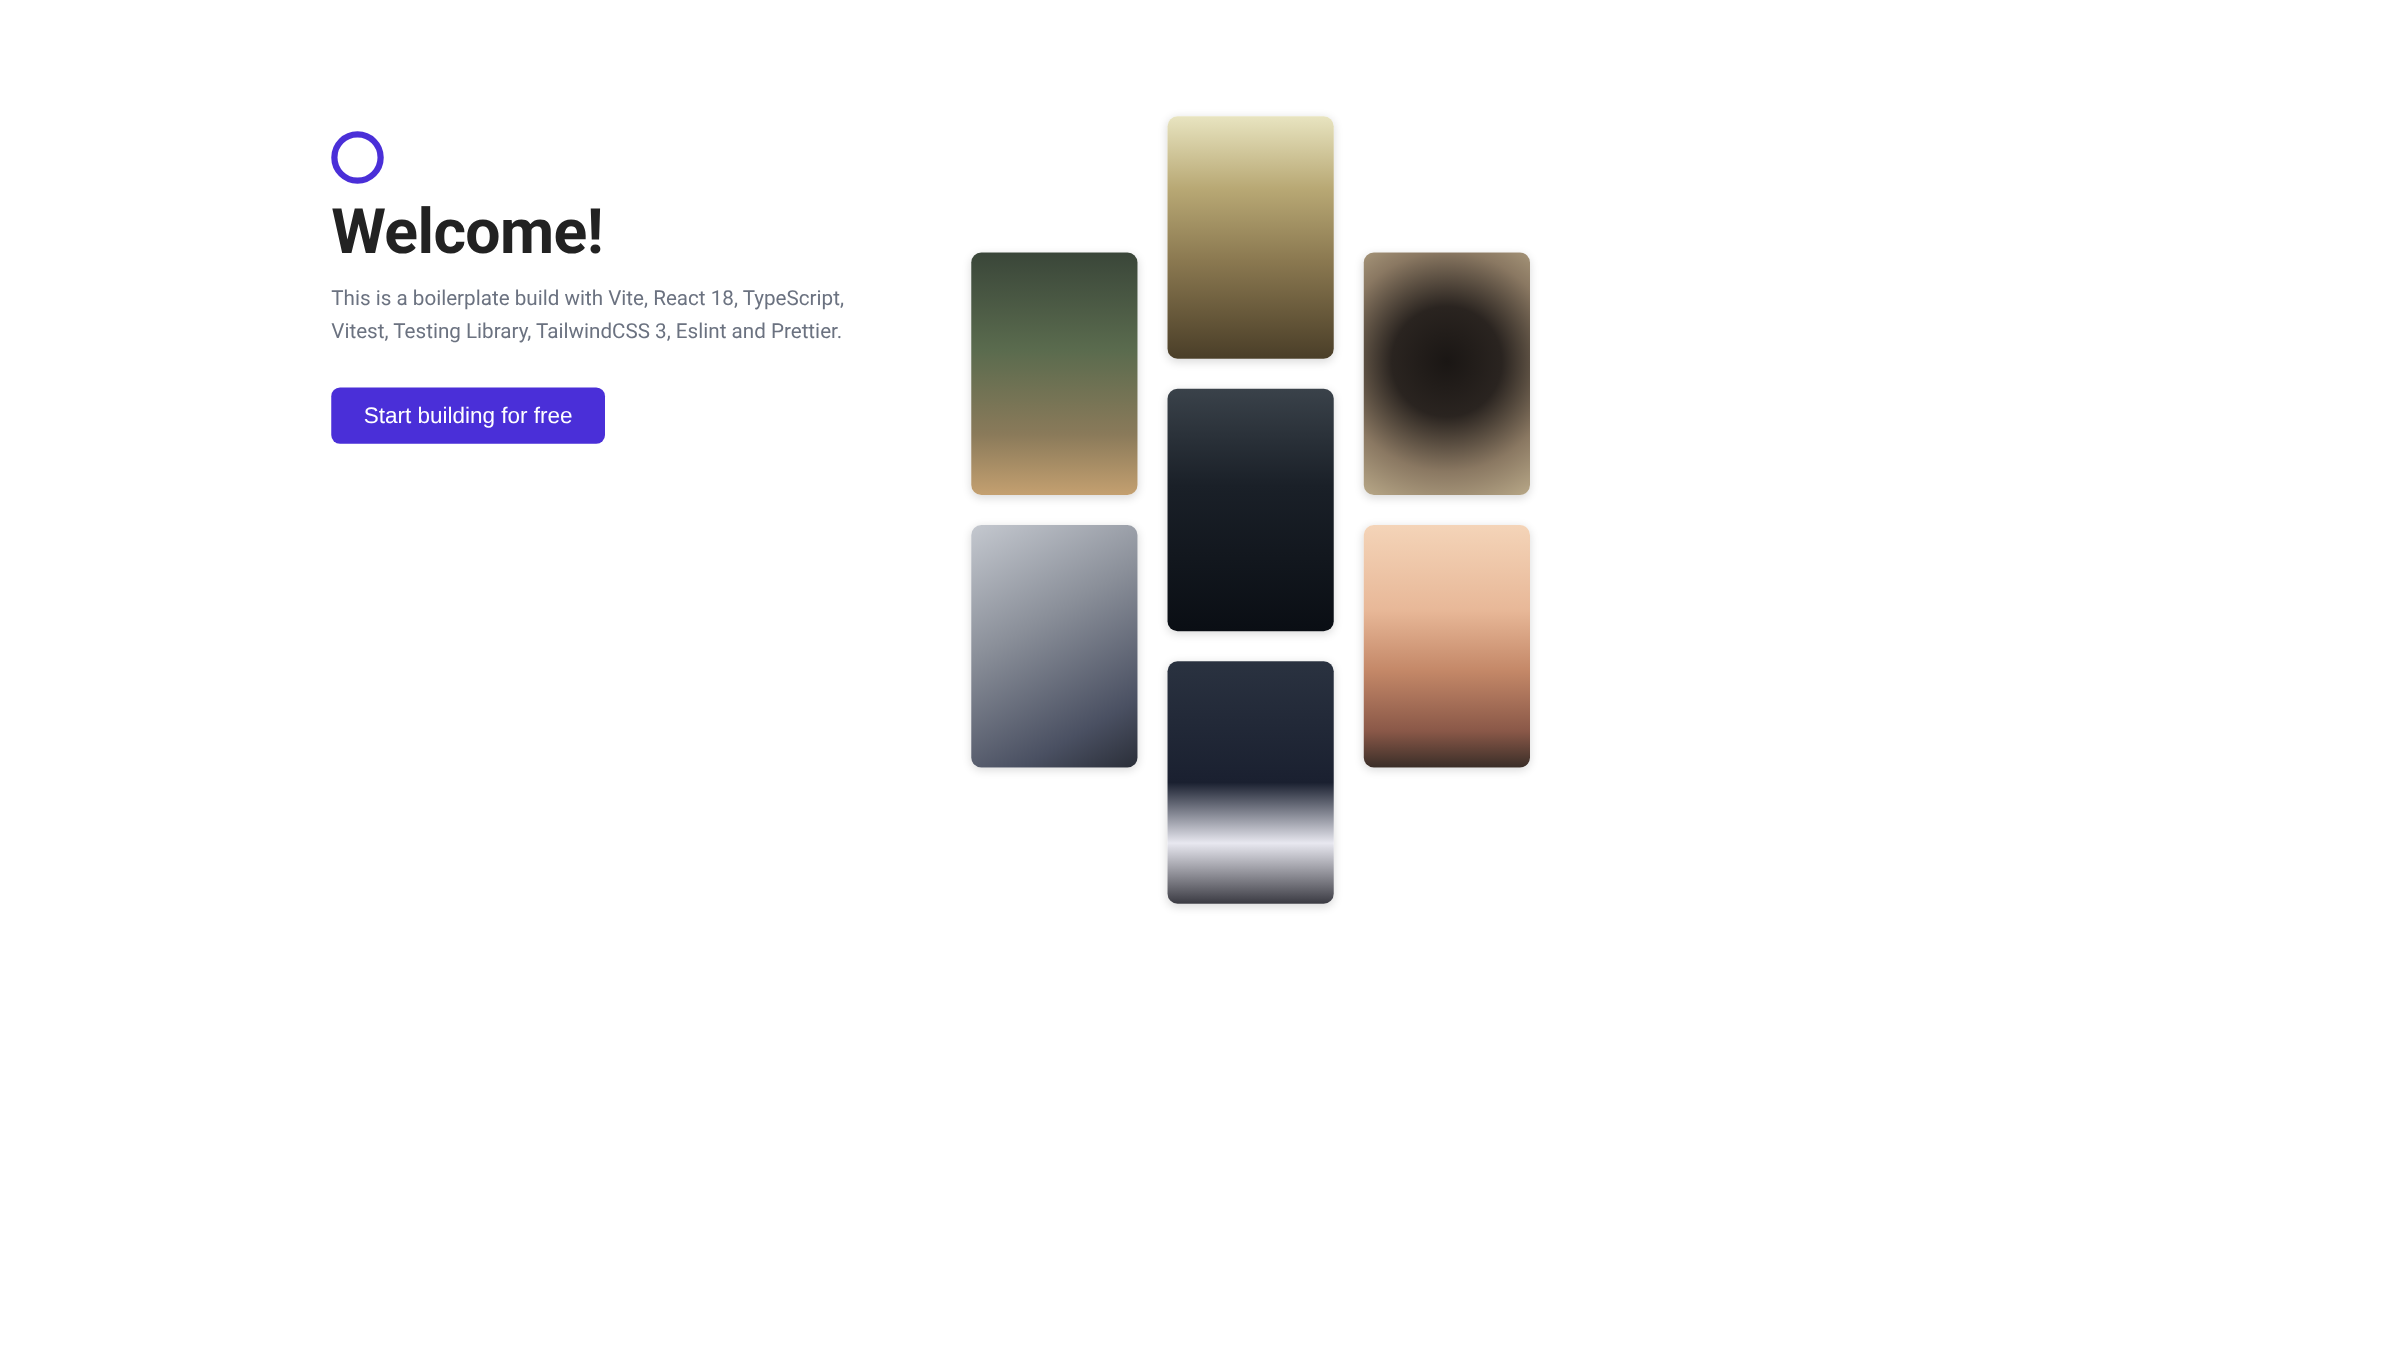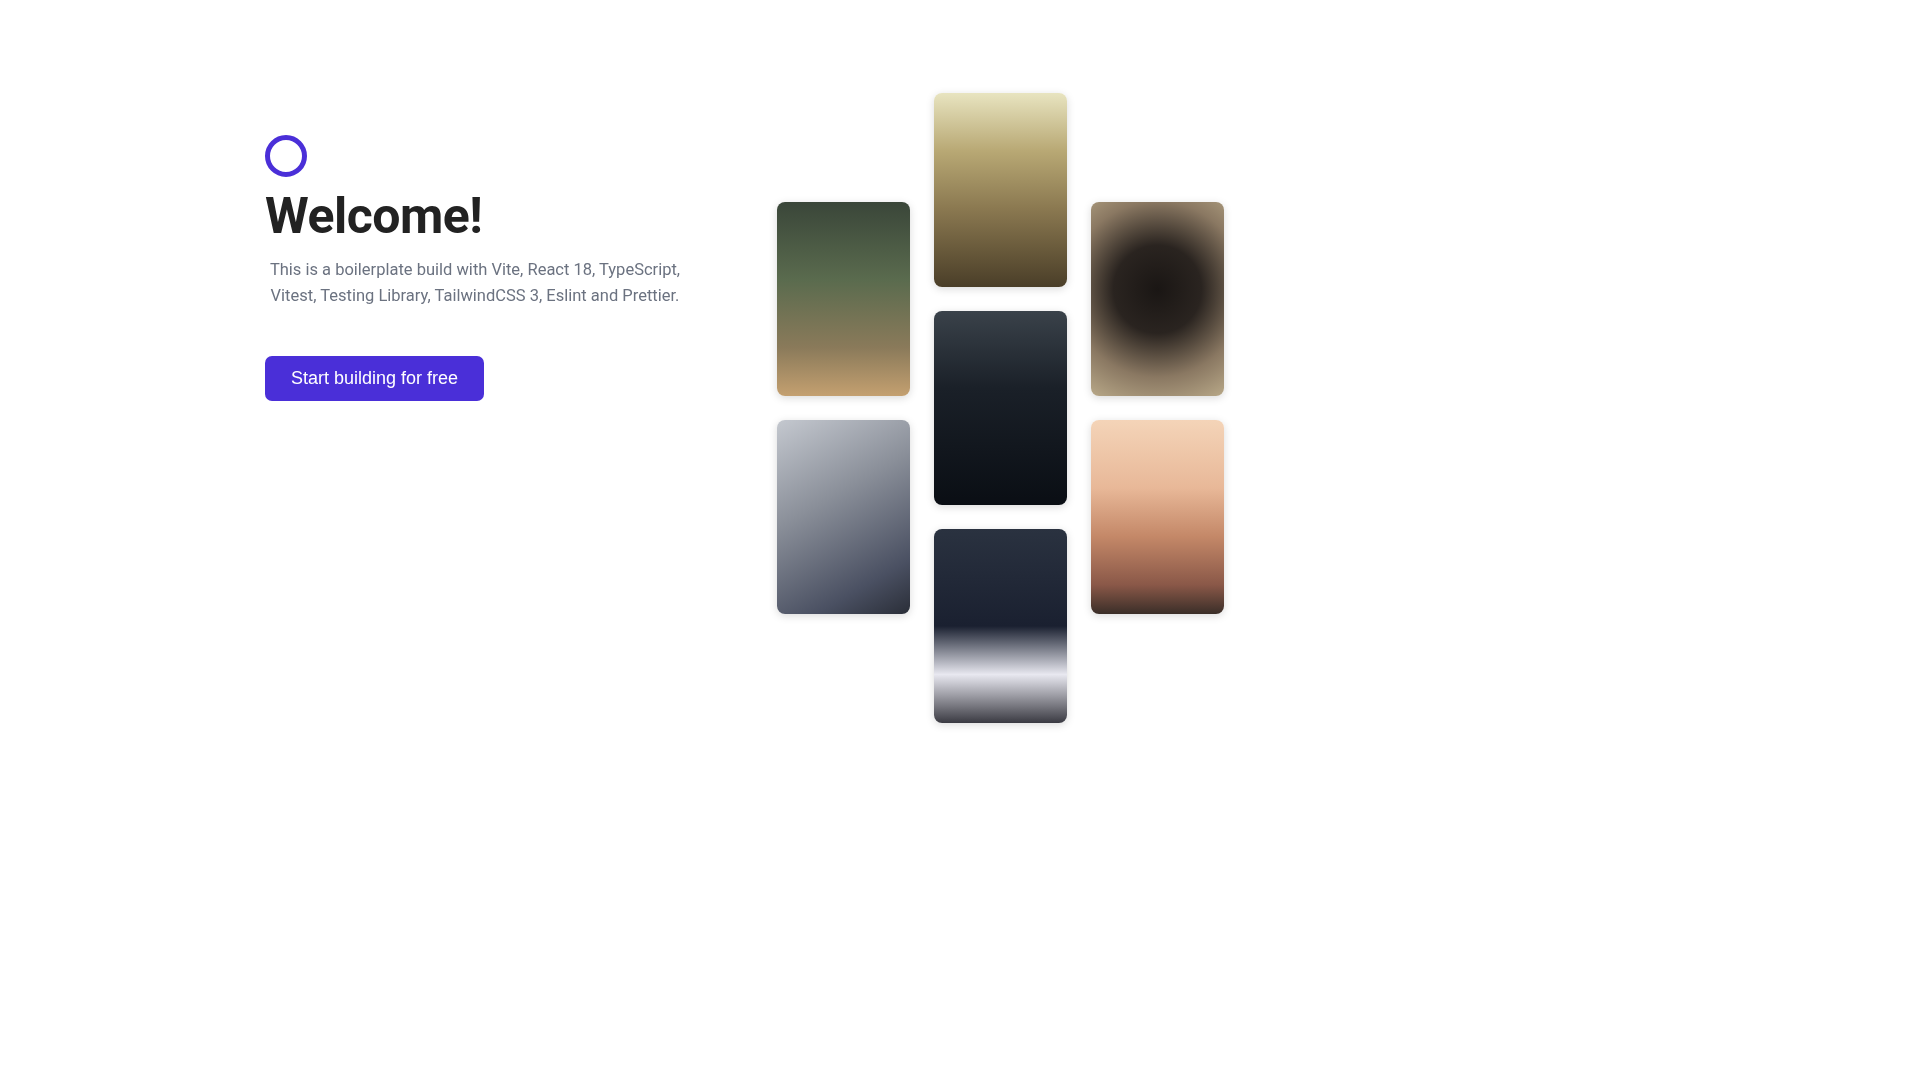"Welcome!" .container { padding: 90px 0 0 265px -> 60px 0 0 265px }
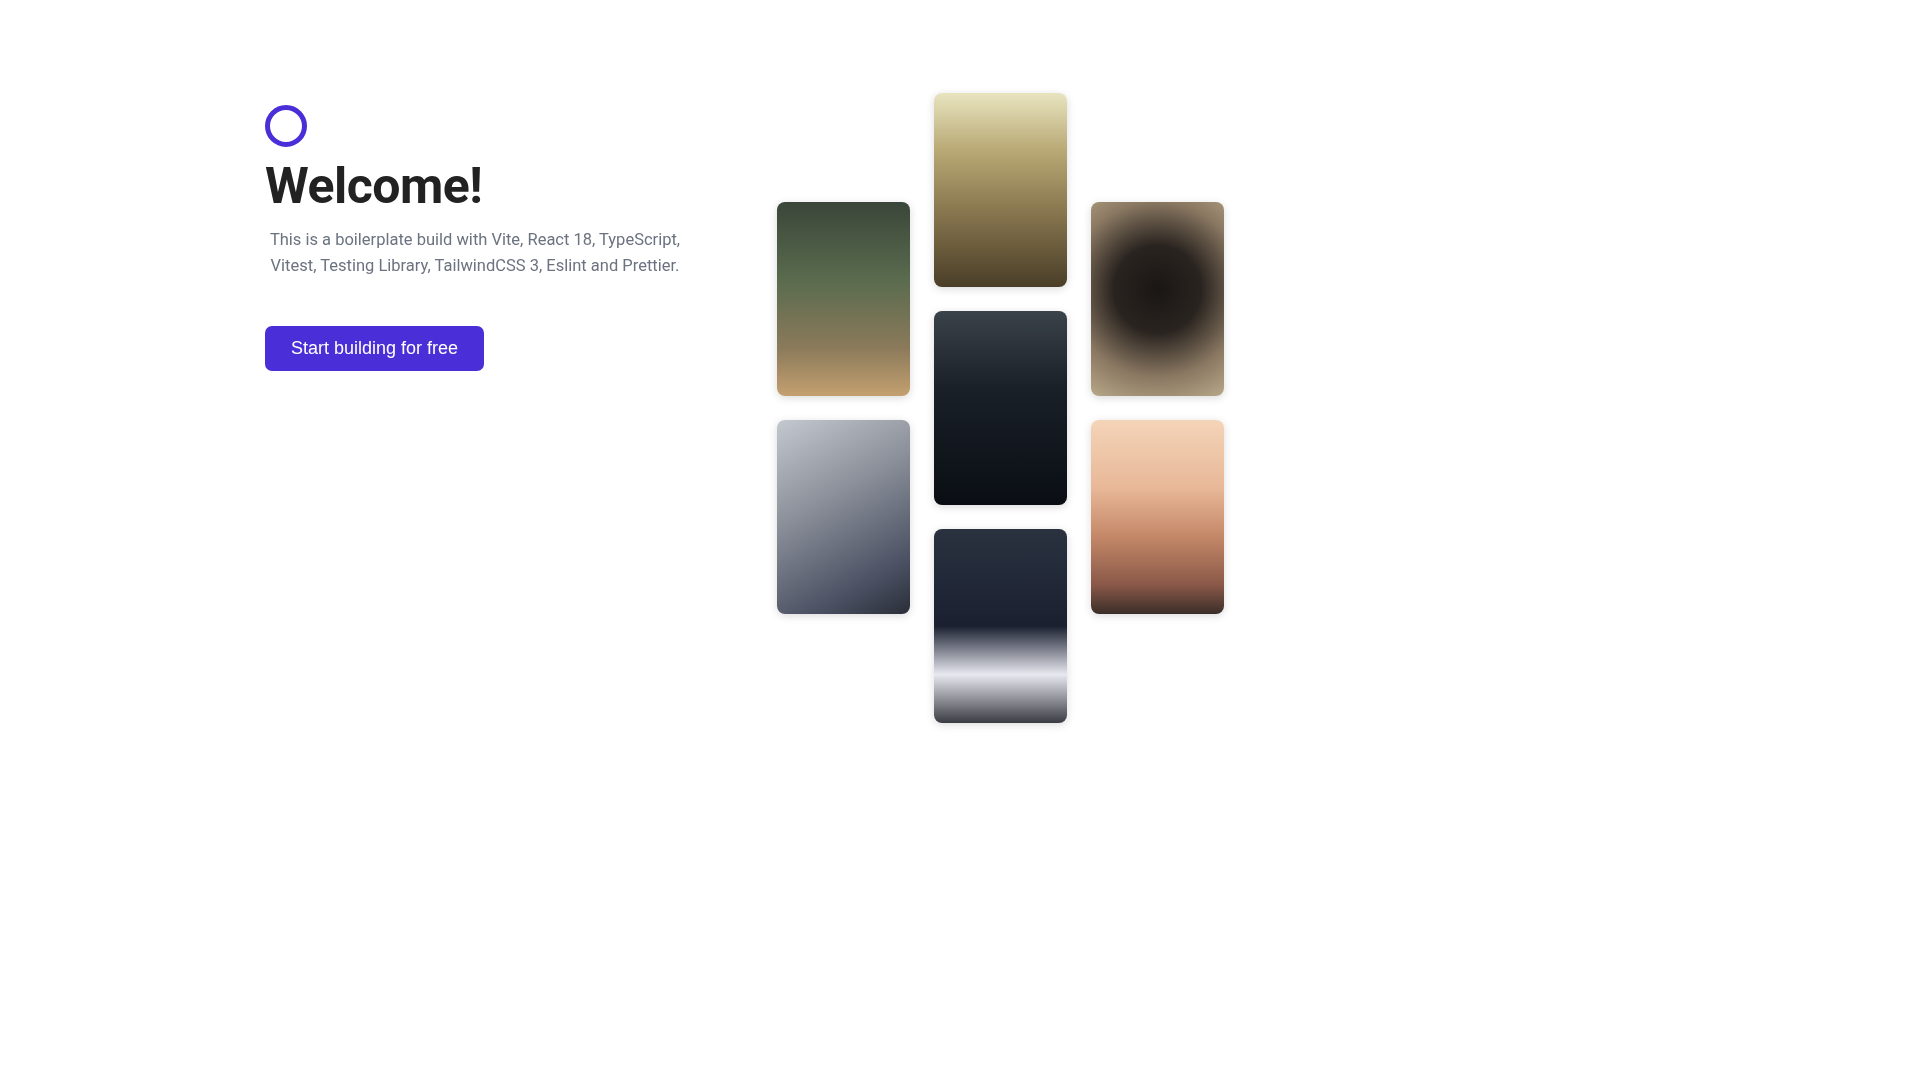"This is a boilerplate build" .description { margin-bottom: 48px -> 32px; text-align: center -> none }
